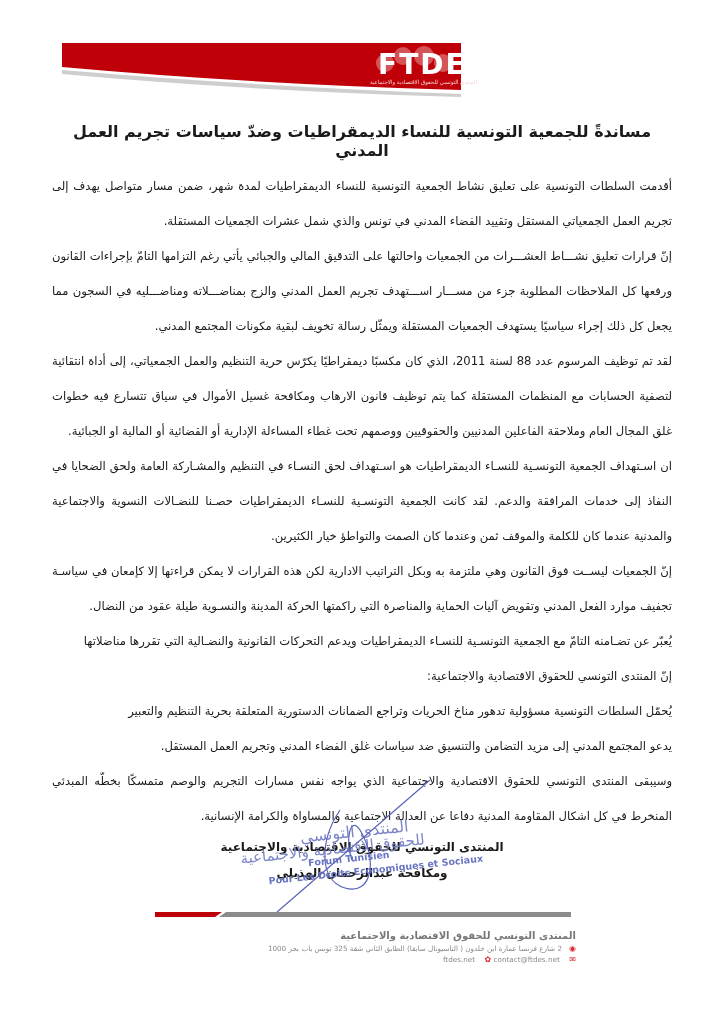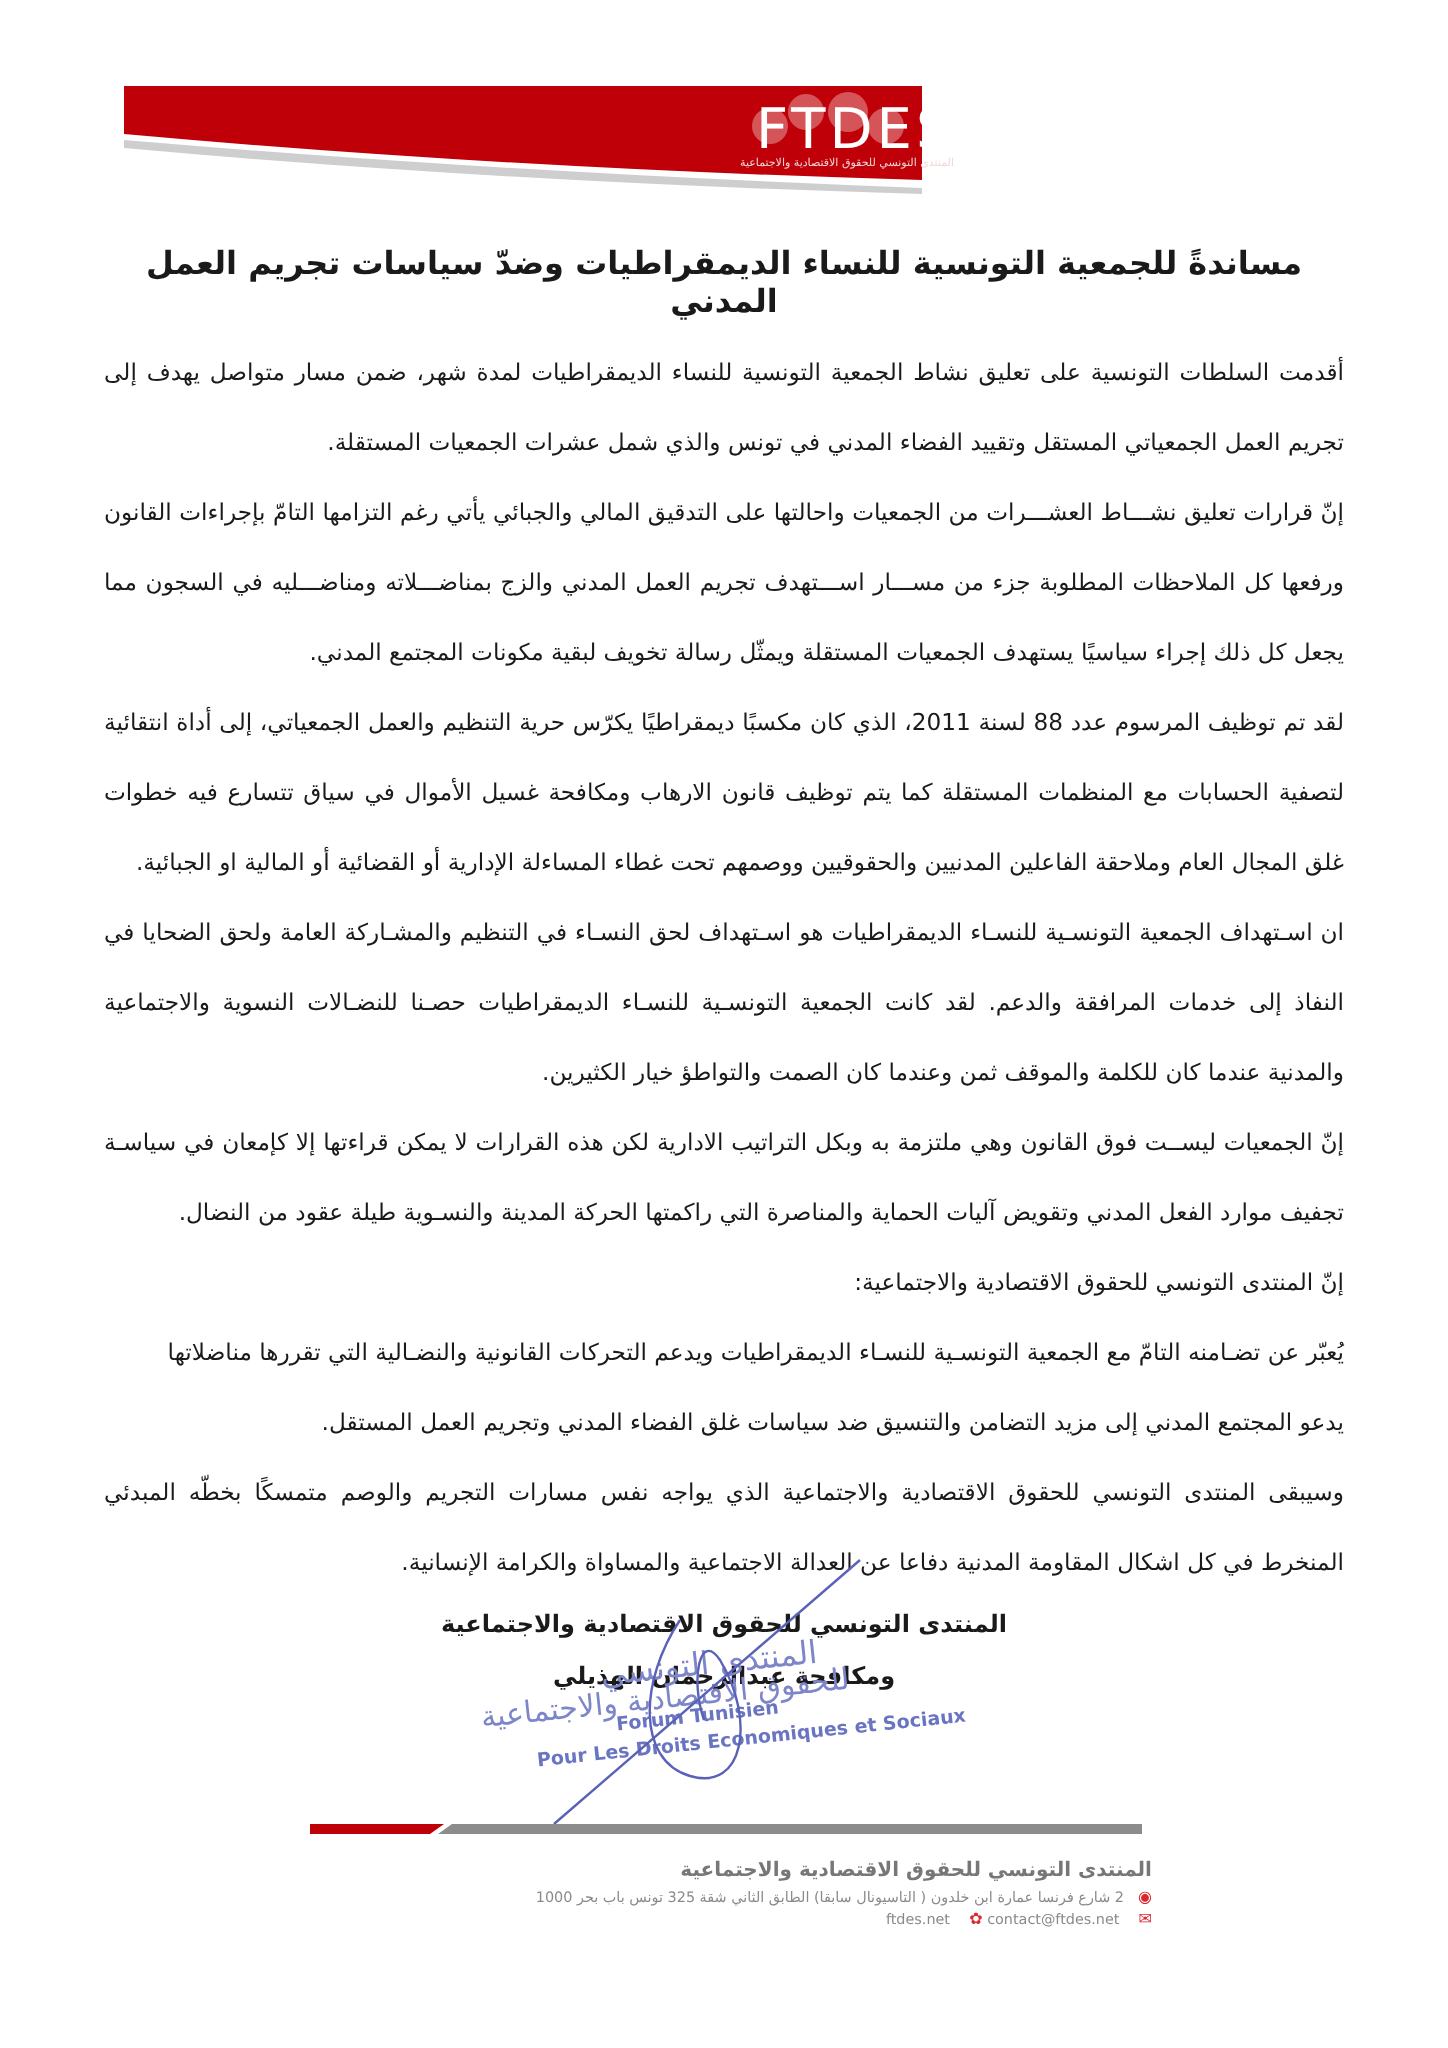"FTDES" .logo-text { font-weight: 400 -> 700 }
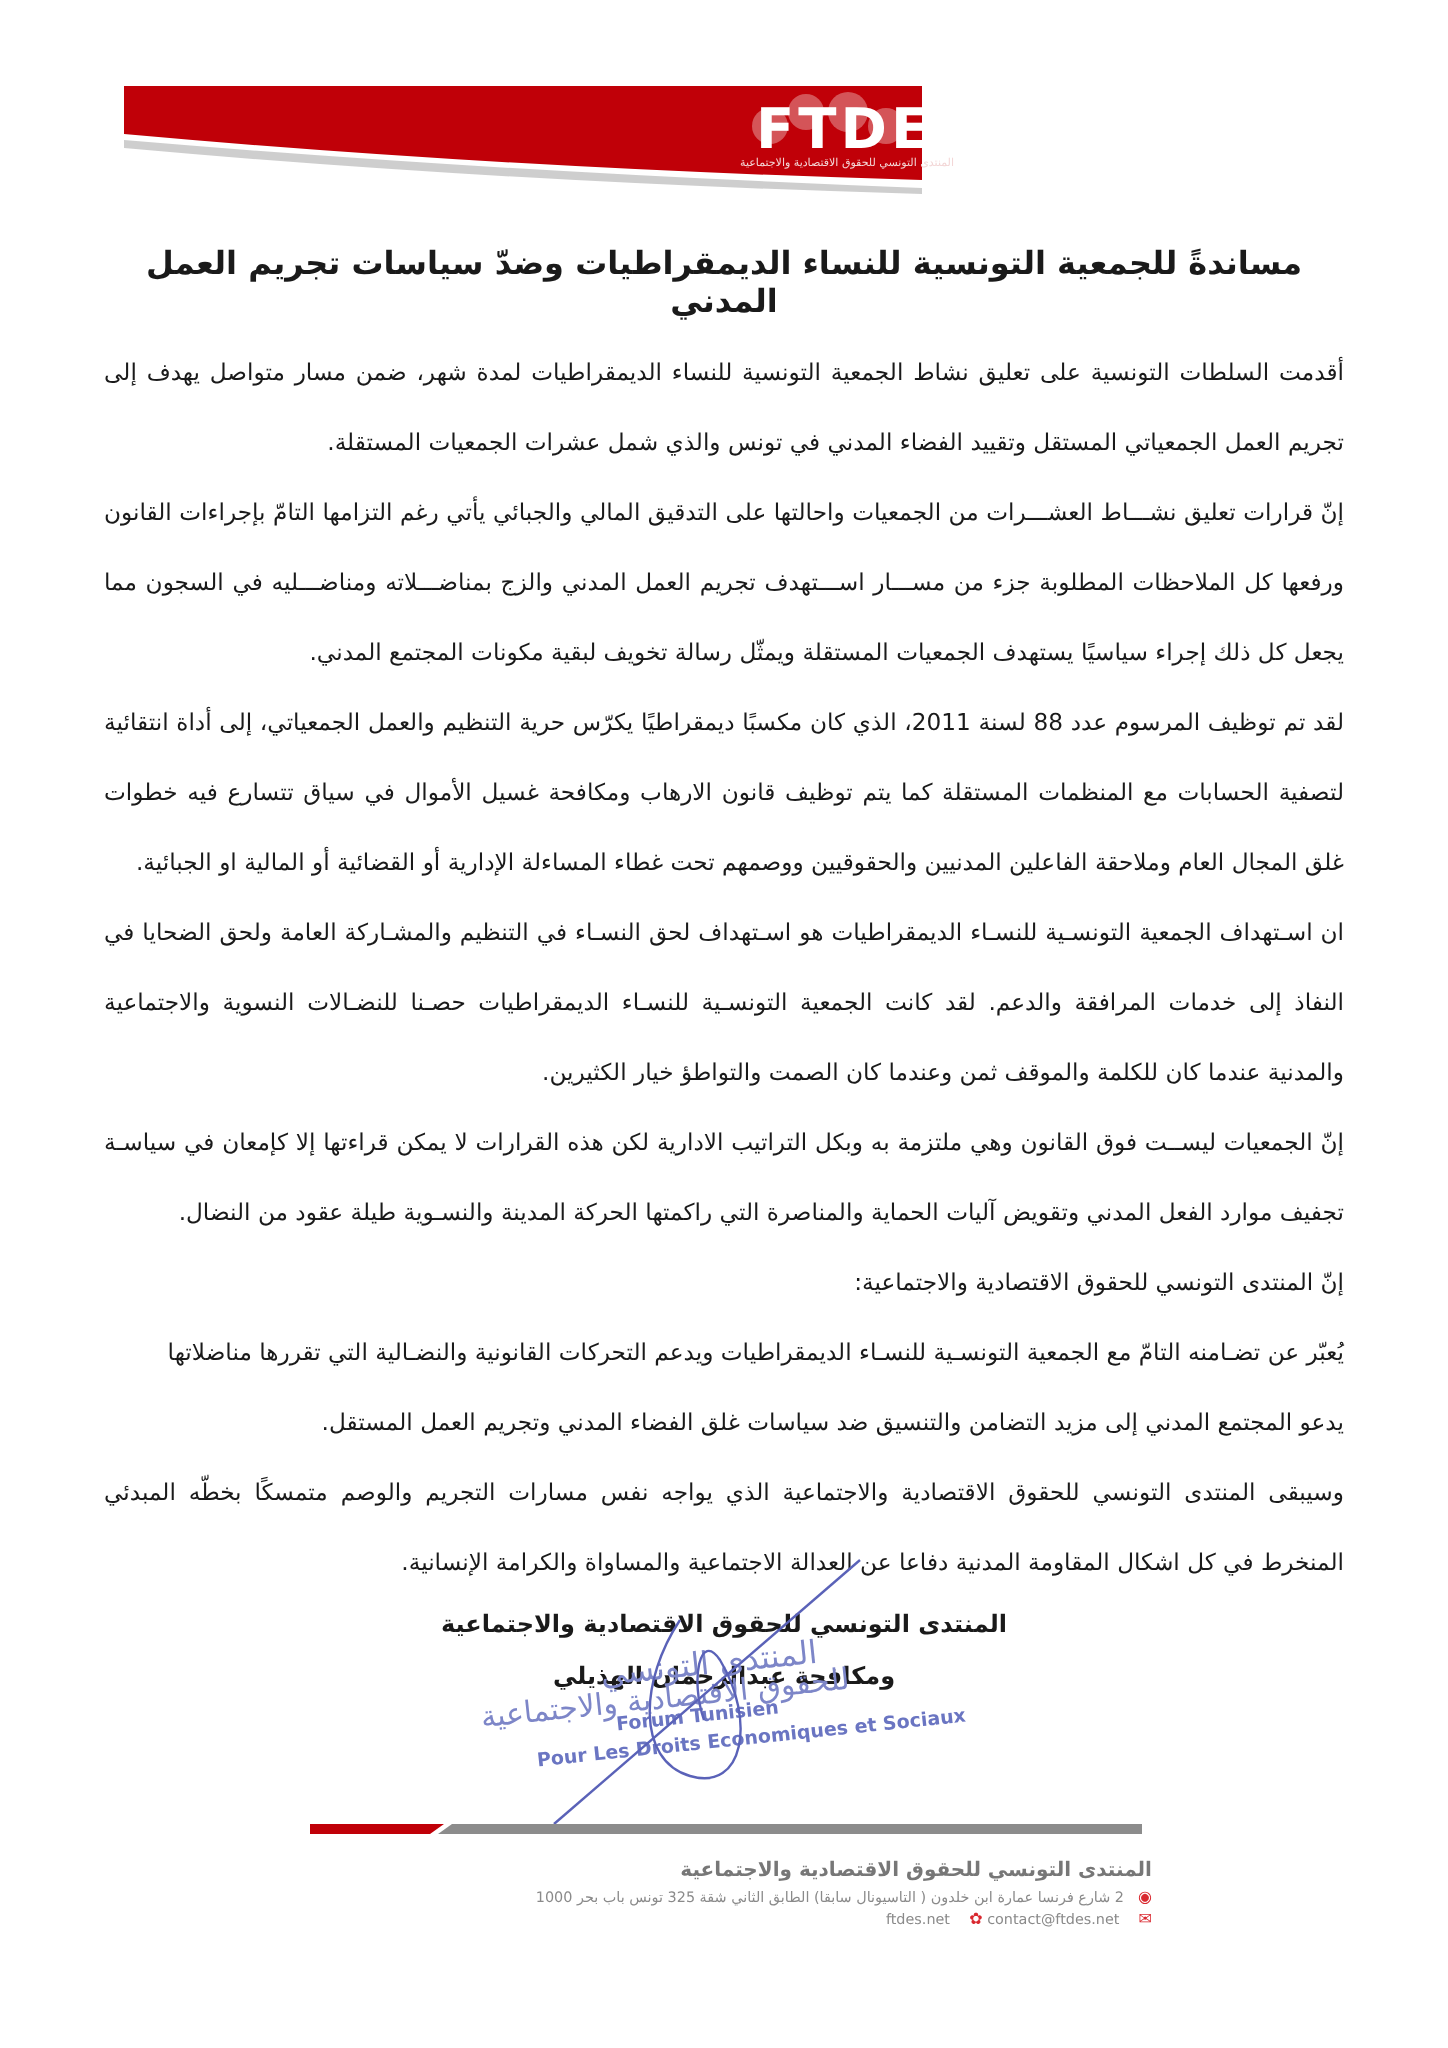"إنّ المنتدى التونسي للحقوق الاقتصادية" p.para { order: before "يُعبّر عن تضـامنه التامّ مع" -> after "يُعبّر عن تضـامنه التامّ مع" }
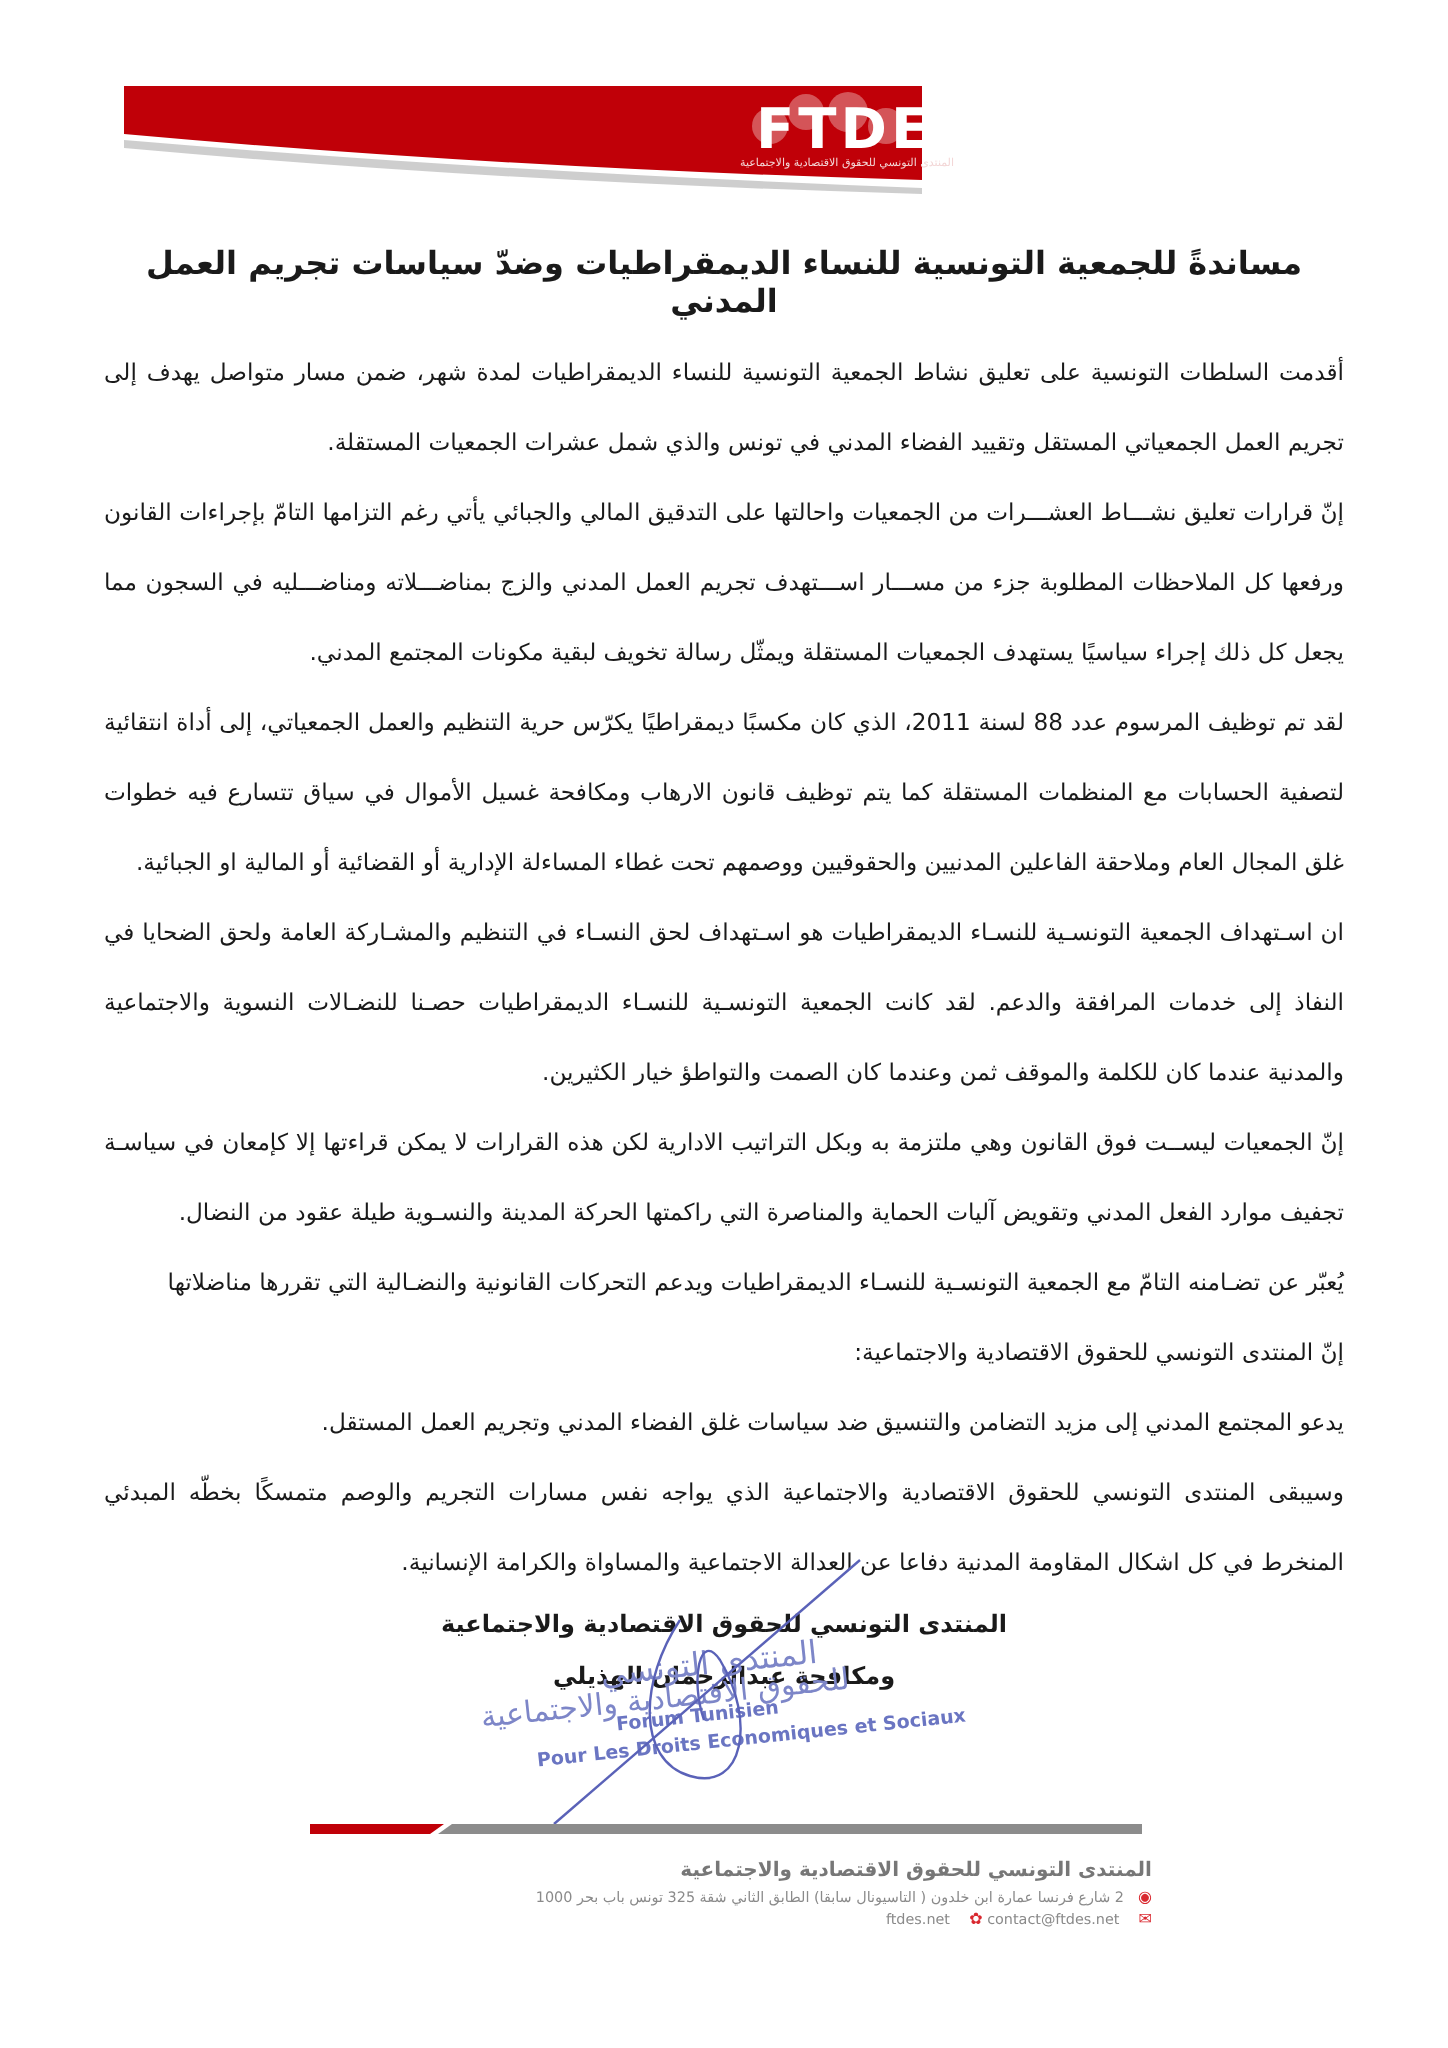"يُحمّل السلطات التونسية مسؤولية تدهور" p.para { html: none -> <p>يُحمّل السلطات التونسية مسؤولية تدهور مناخ الحريات وتراجع الضمانات الدستورية المتعلقة بحرية التنظيم والتعبير</p> }
